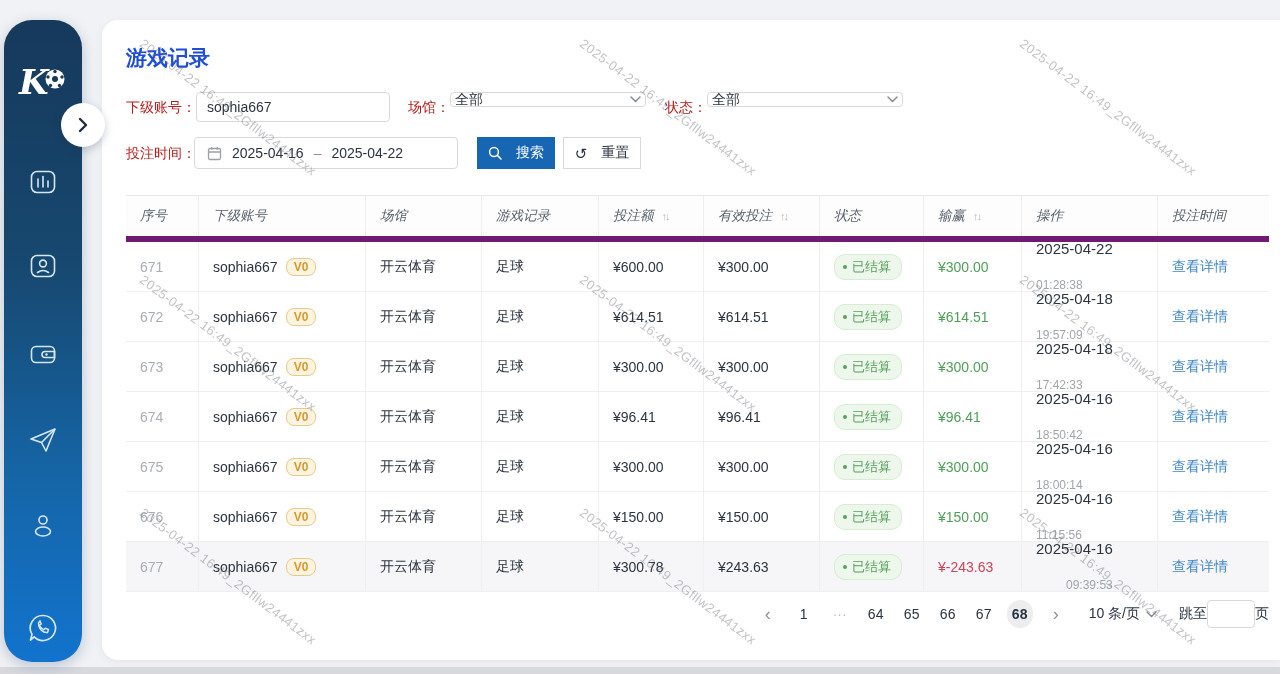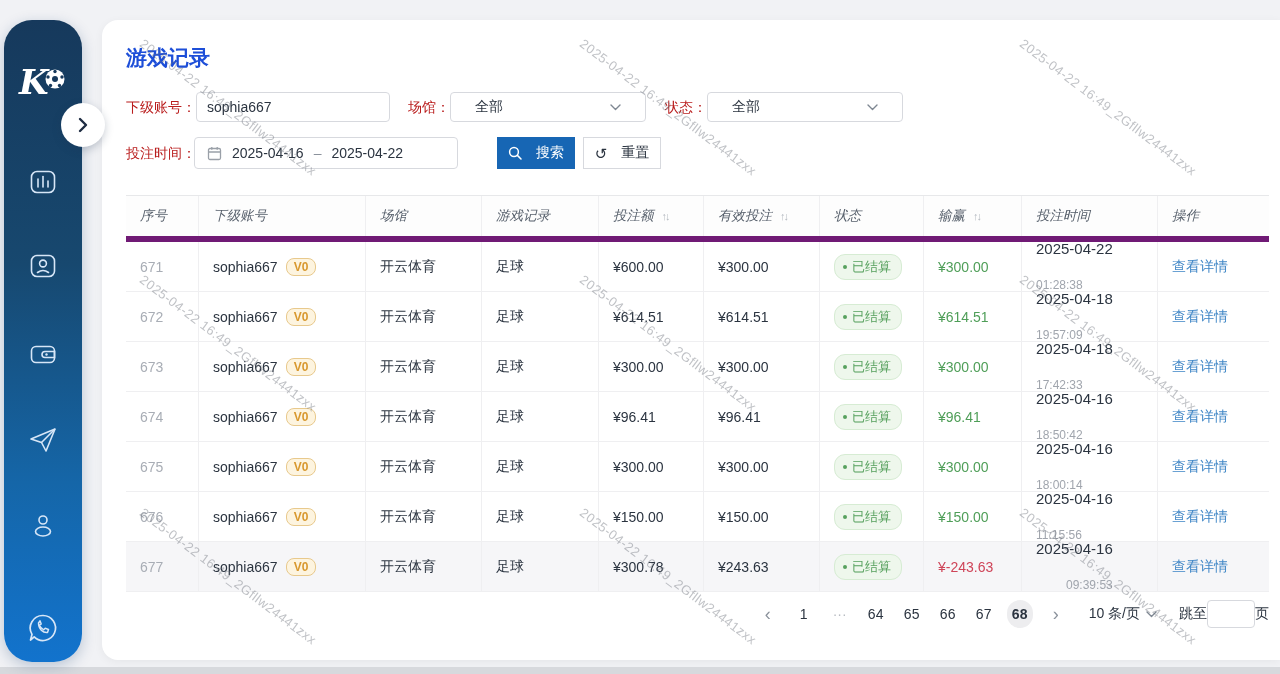"全部" .f-select { height: 30px -> 15px; padding: 0 24px -> 0 4px }
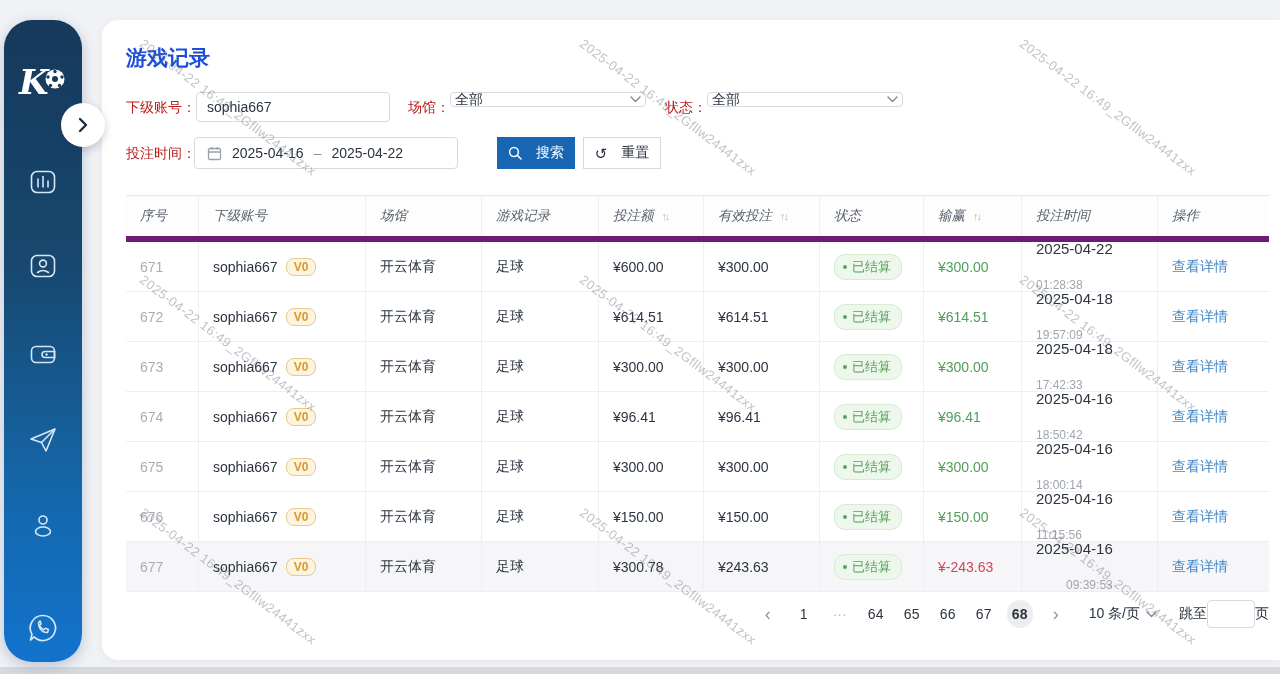"搜索" .btn { margin-left: 20px -> none }
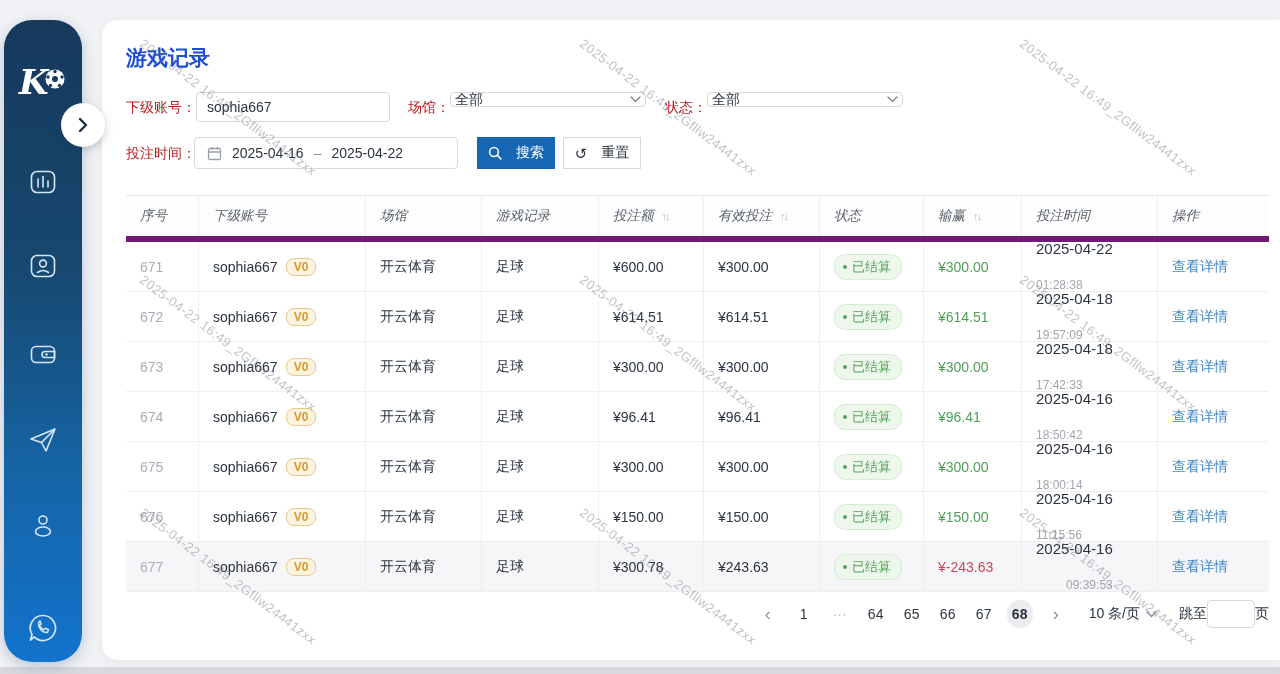"投注时间" div.tcell { order: before "操作" -> after "操作" }
